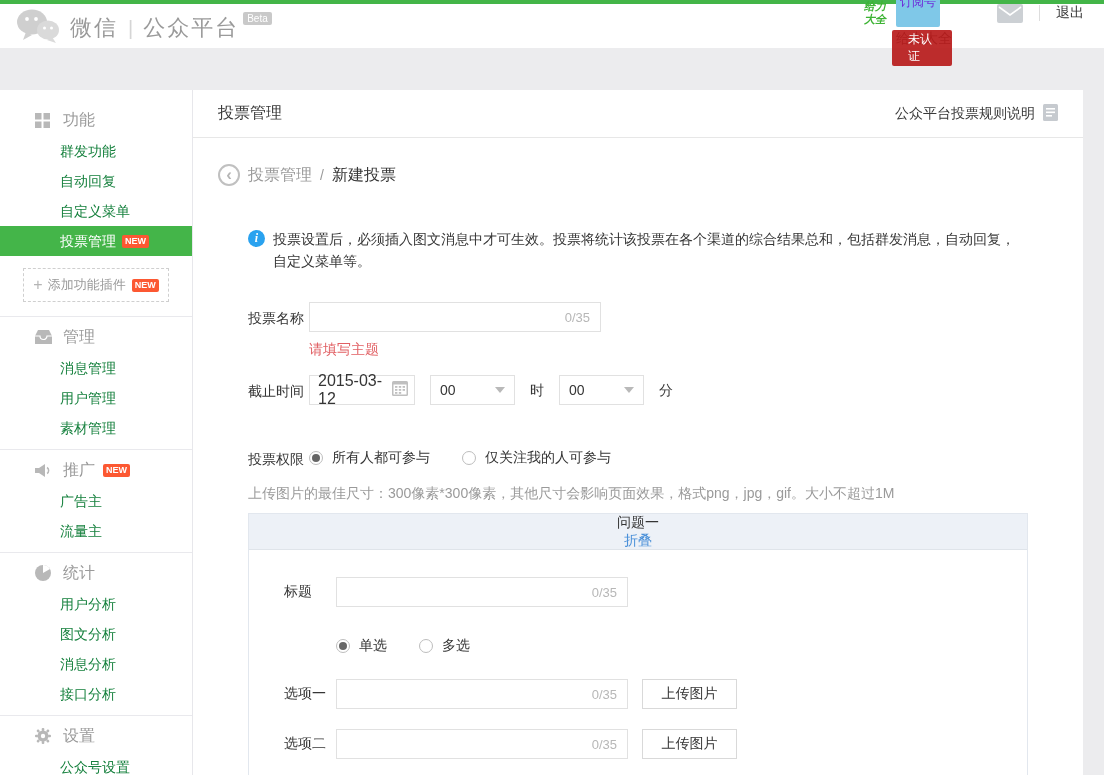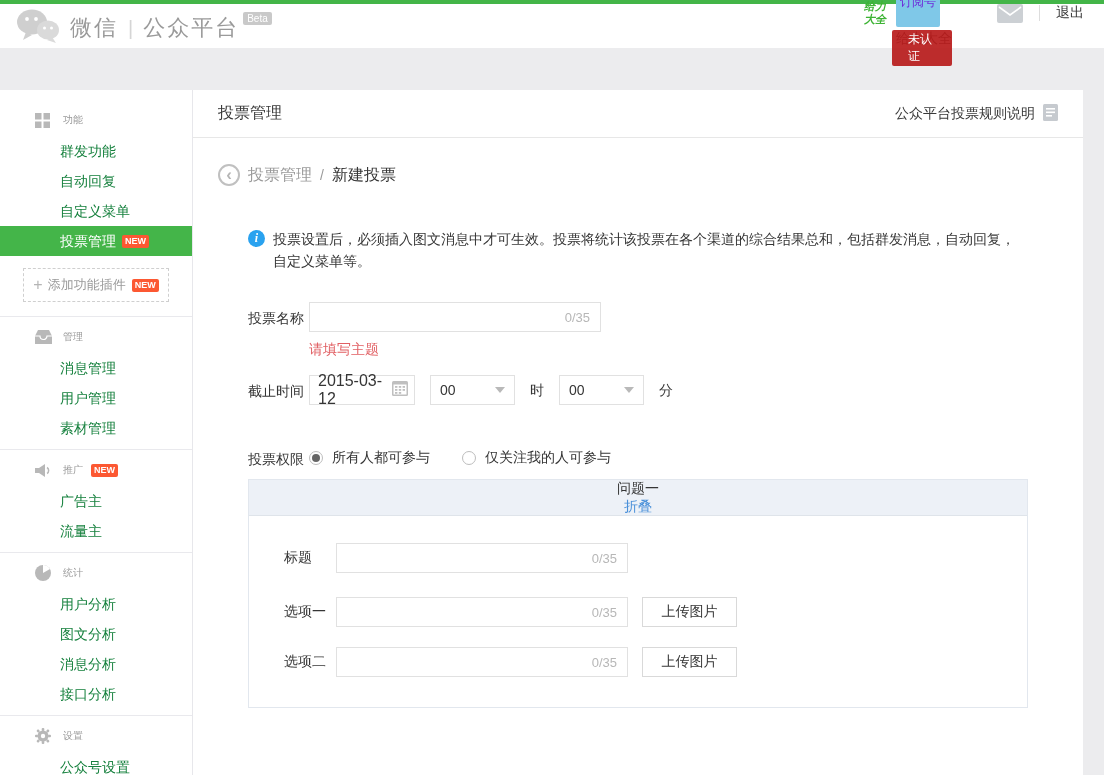"功能" .sec-head .s-label { font-size: 10px -> 16px }
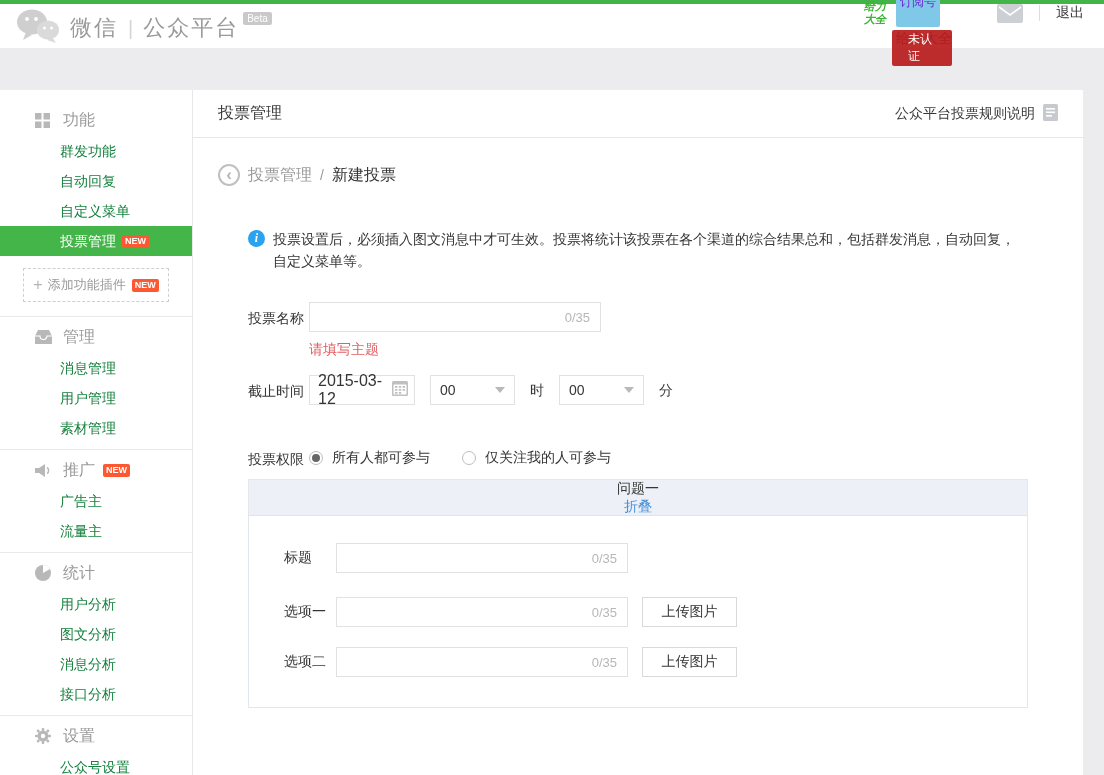"上传图片的最佳尺寸：300像素*300像素，其他尺寸会影响页面效果，格式png，" div.upload-hint { html: none -> <div>上传图片的最佳尺寸：300像素*300像素，其他尺寸会影响页面效果，格式png，jpg，gif。大小不超过1M</div> }
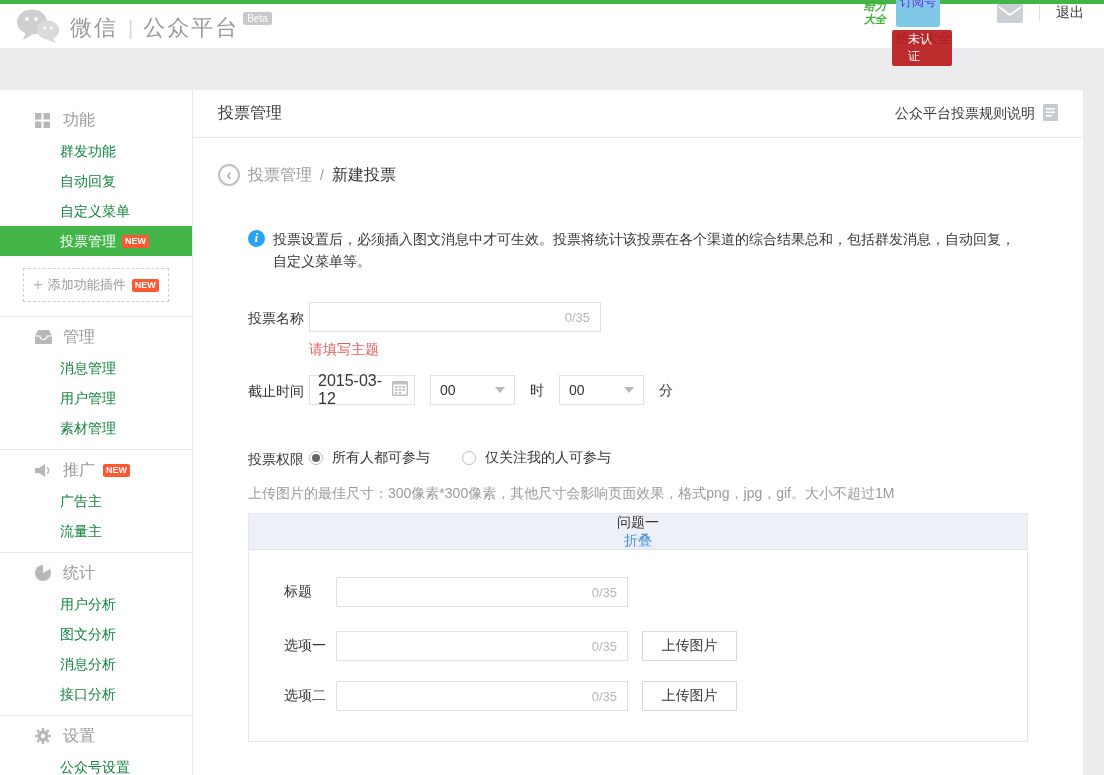"单选" div.q-row { html: none -> <div> <span></span> <span>单选</span> <span></span> <span></span> <span>多选</span> </div> }
